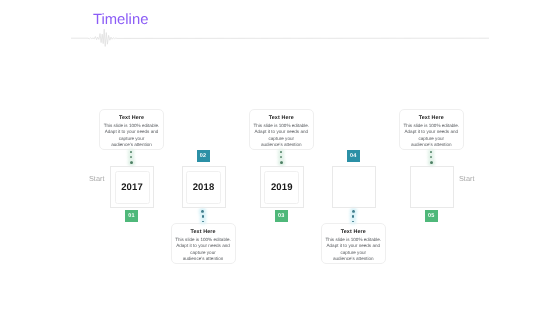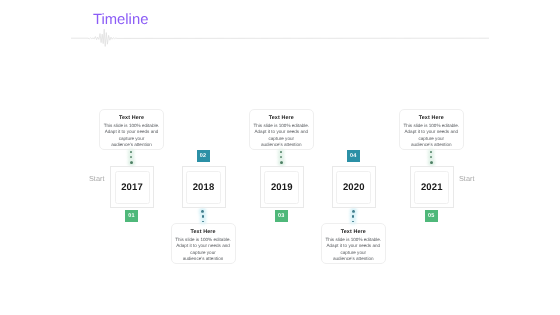"2020" div.inner { html: <div> <span>2020</span> </div> -> none }
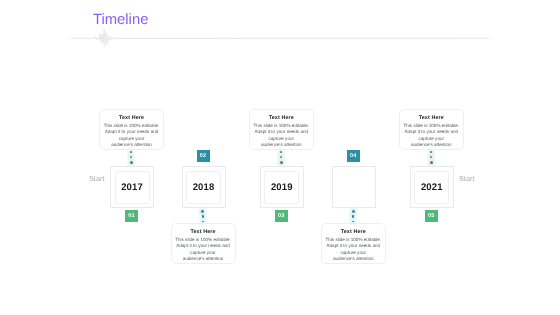"2021" div.inner { html: <div> <span>2021</span> </div> -> none }
